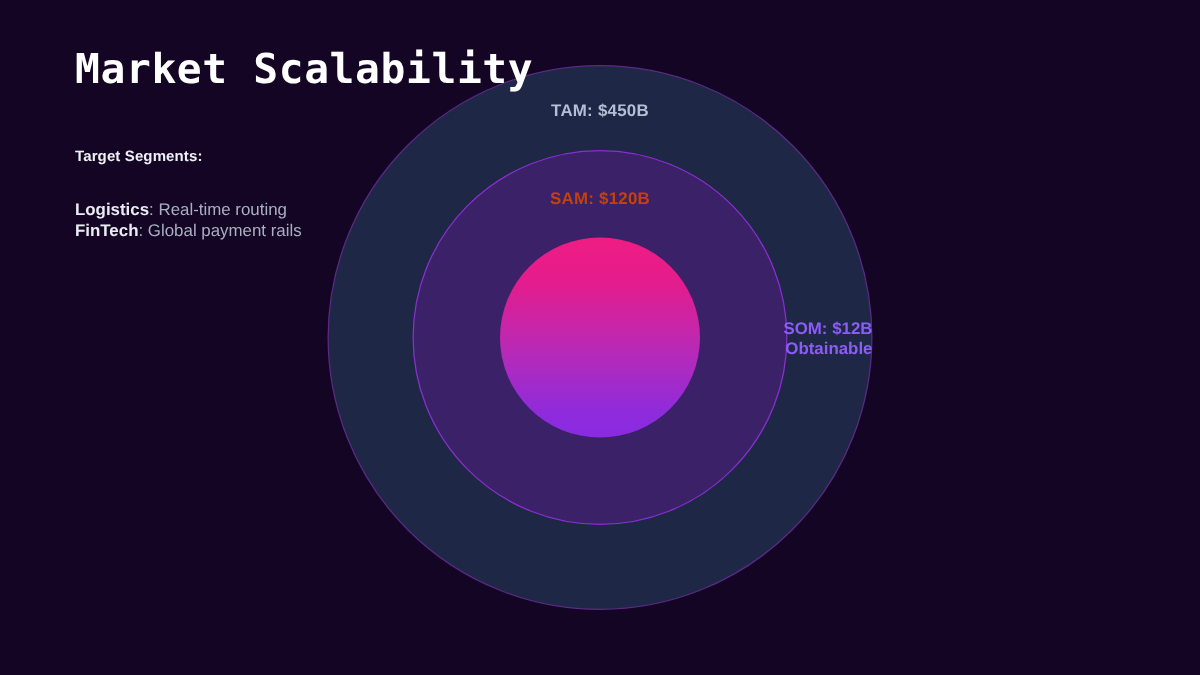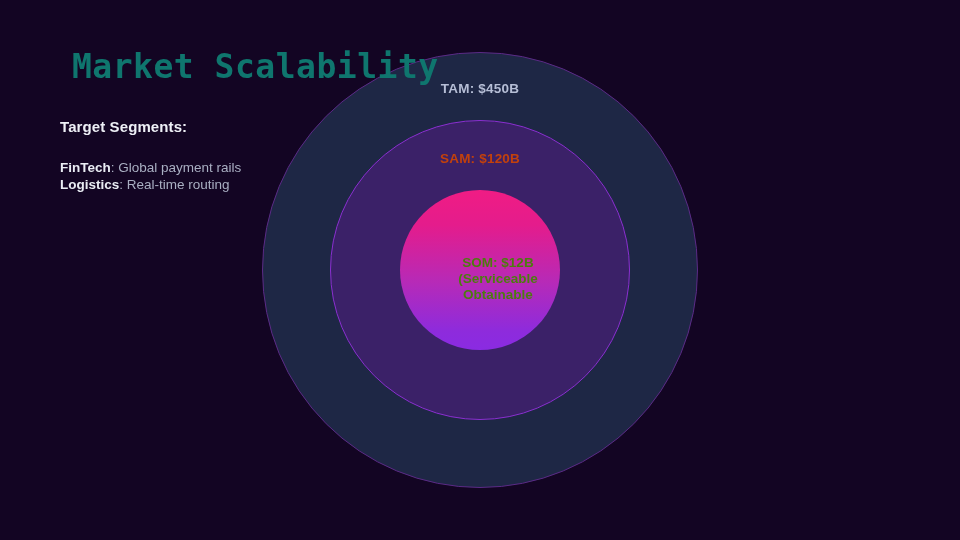"Market Scalability" .slide-title { color: #0f766e -> #ffffff; margin: 12px -> 0 }
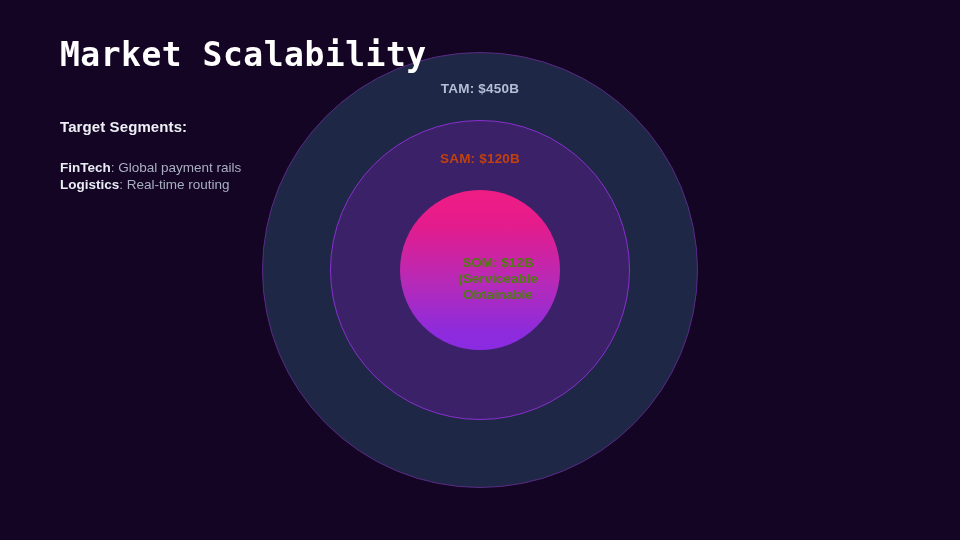"Target Segments:" .segments-heading { font-size: 15px -> 12px }
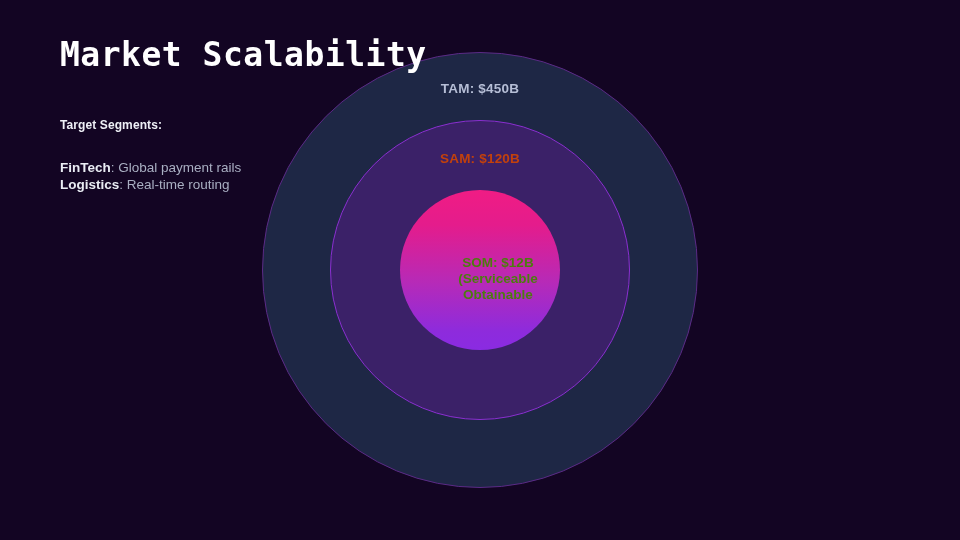"FinTech: Global payment rails" li.segment-item { order: before "Logistics: Real-time routing" -> after "Logistics: Real-time routing" }
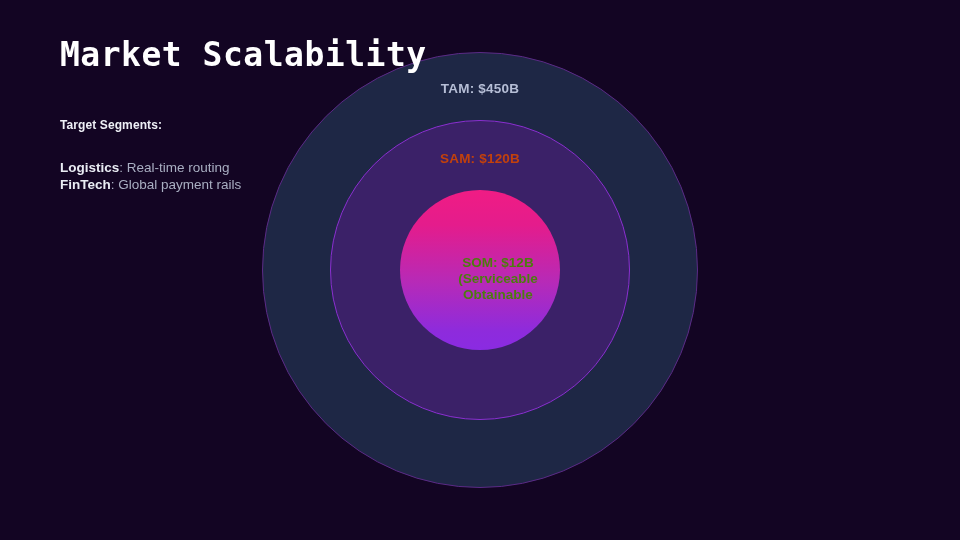"SOM: $12B" .label-som { color: #4d7c0f -> #8b5cf6; left: 280px -> 262px; text-align: none -> right }
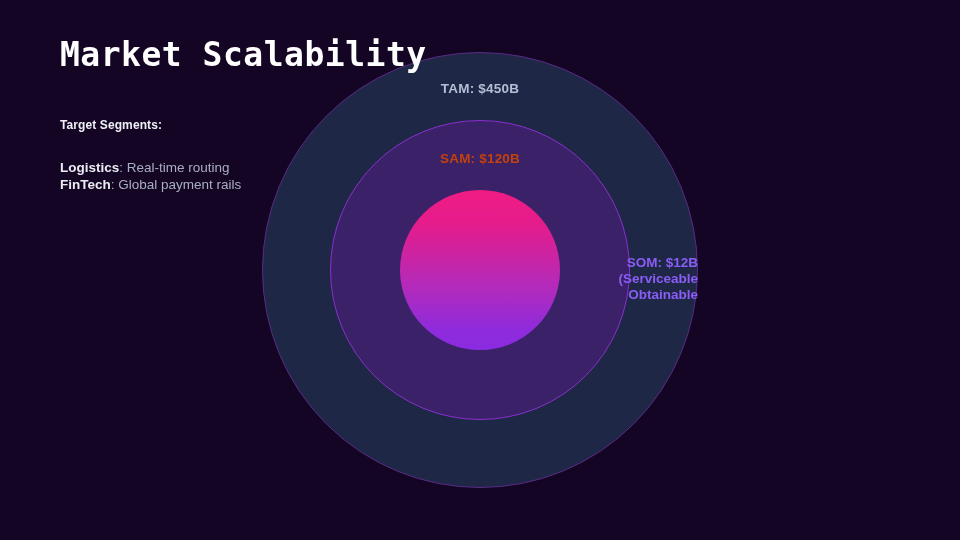"(Serviceable" span { html: <span>(Serviceable</span> -> none }
